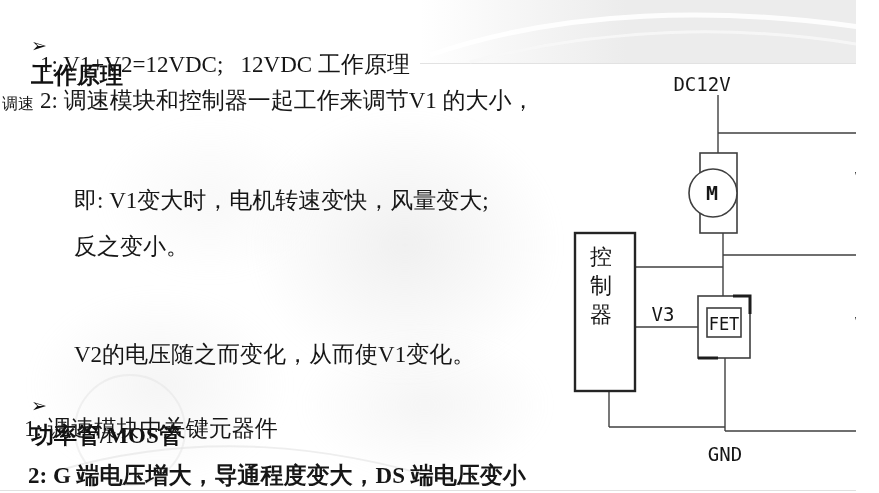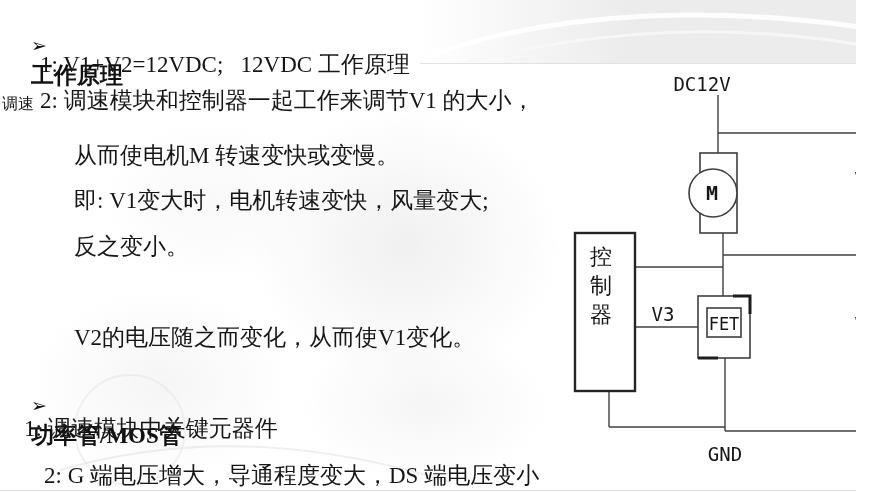"从而使电机M 转速变快或变慢。" div.txt { html: <div>从而使电机M 转速变快或变慢。</div> -> none }
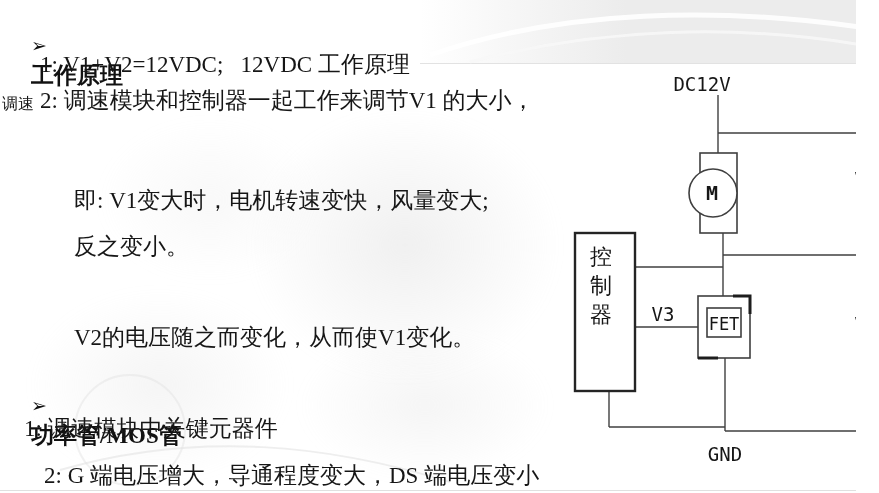"V2的电压随之而变化，从而使V1变化。" .l7 { top: 325px -> 342px }
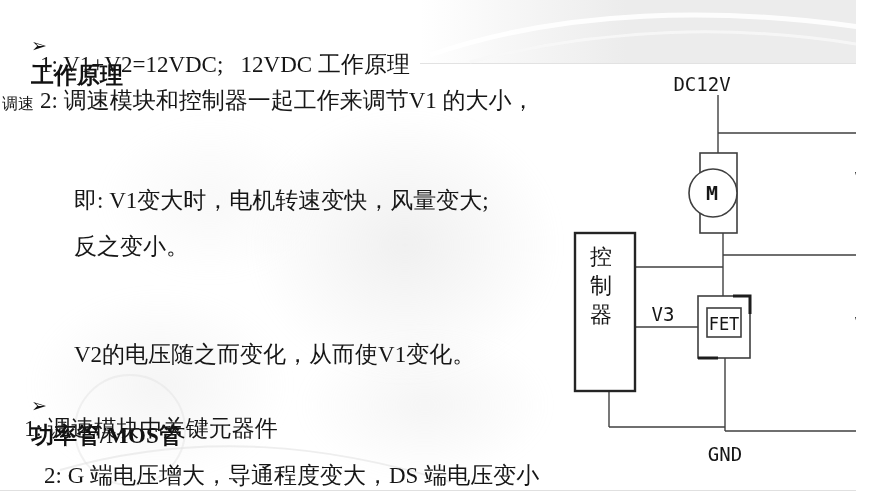"2: G 端电压增大，导通程度变大，DS 端电压变小" .l9 { font-weight: none -> bold; left: 44px -> 28px }
